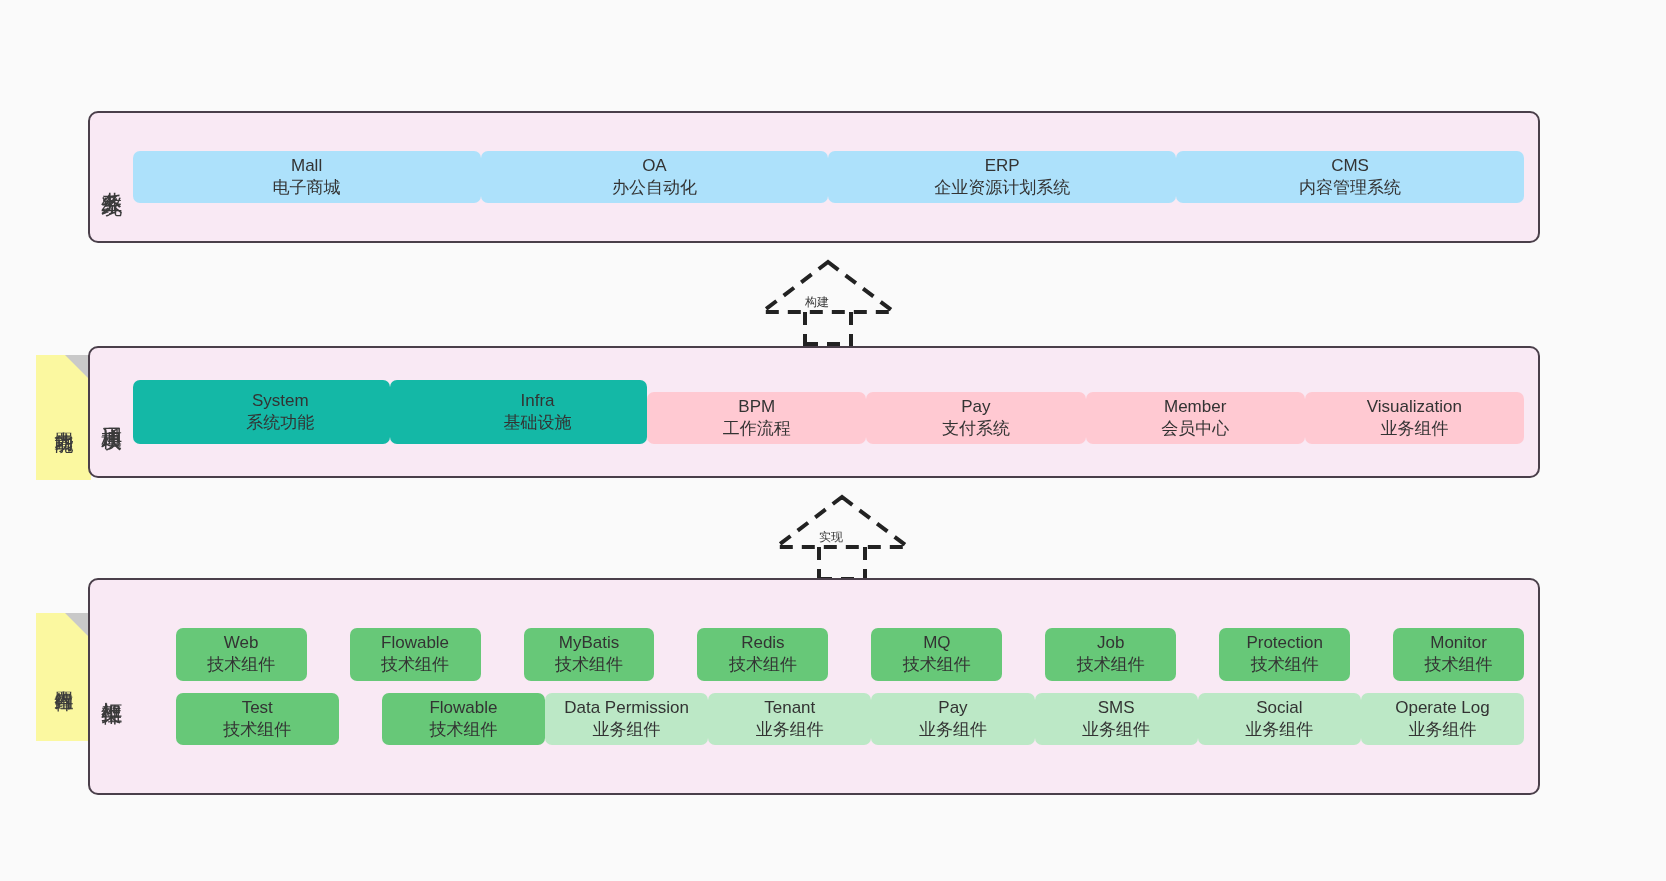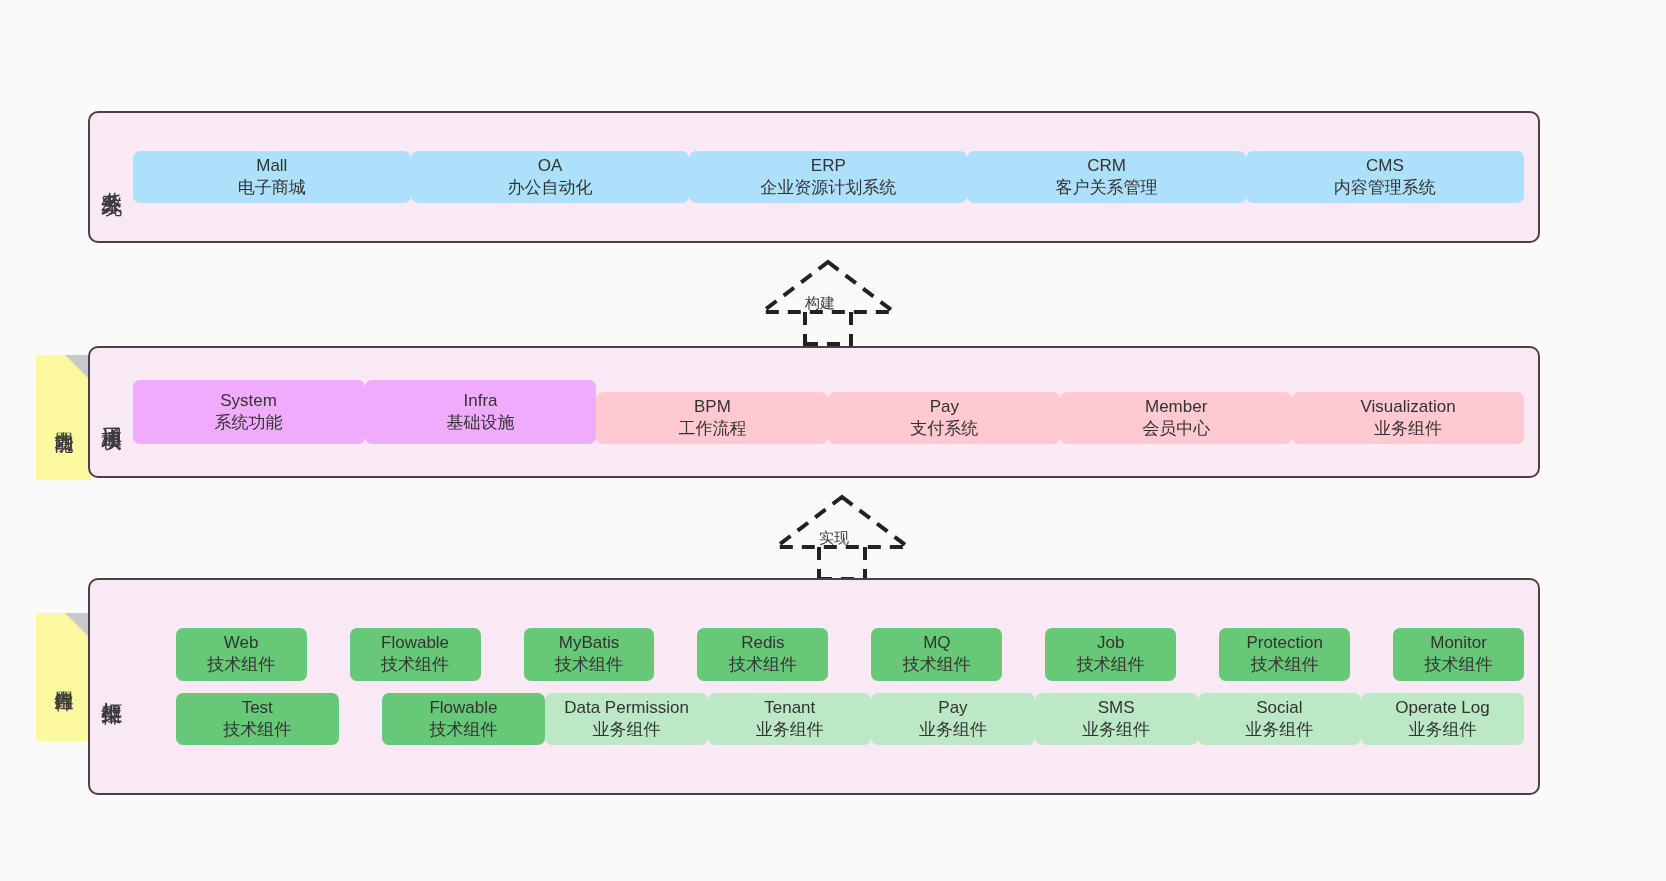"CRM" div.node { html: <div> <span>CRM</span> <span>客户关系管理</span> </div> -> none }
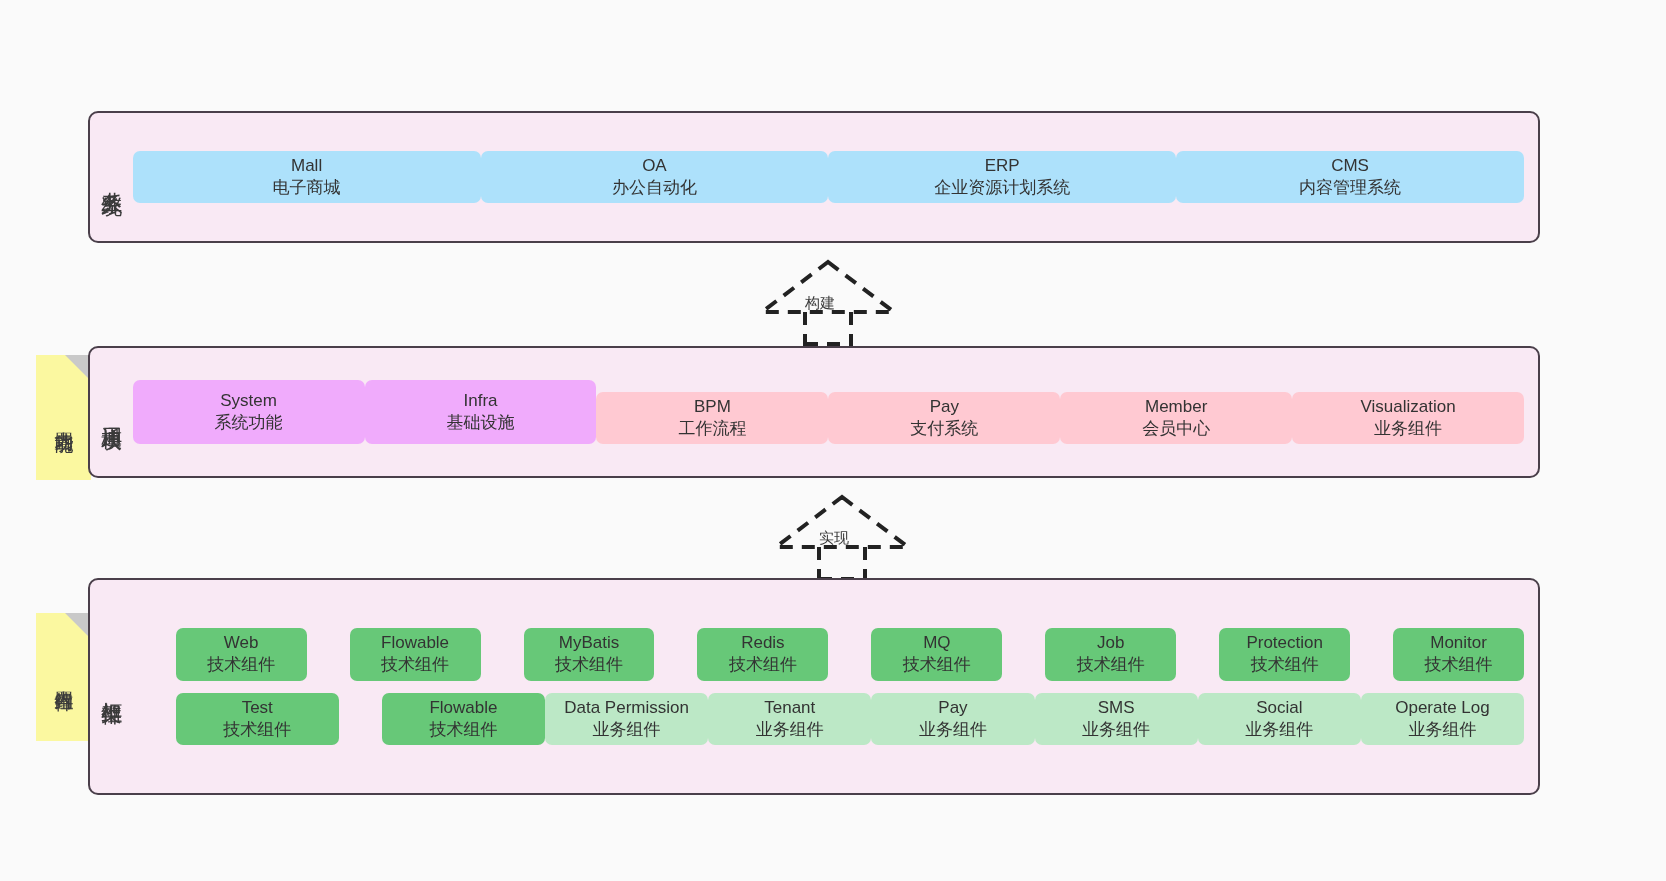"构建" .arrow-label { font-size: 15px -> 12px }
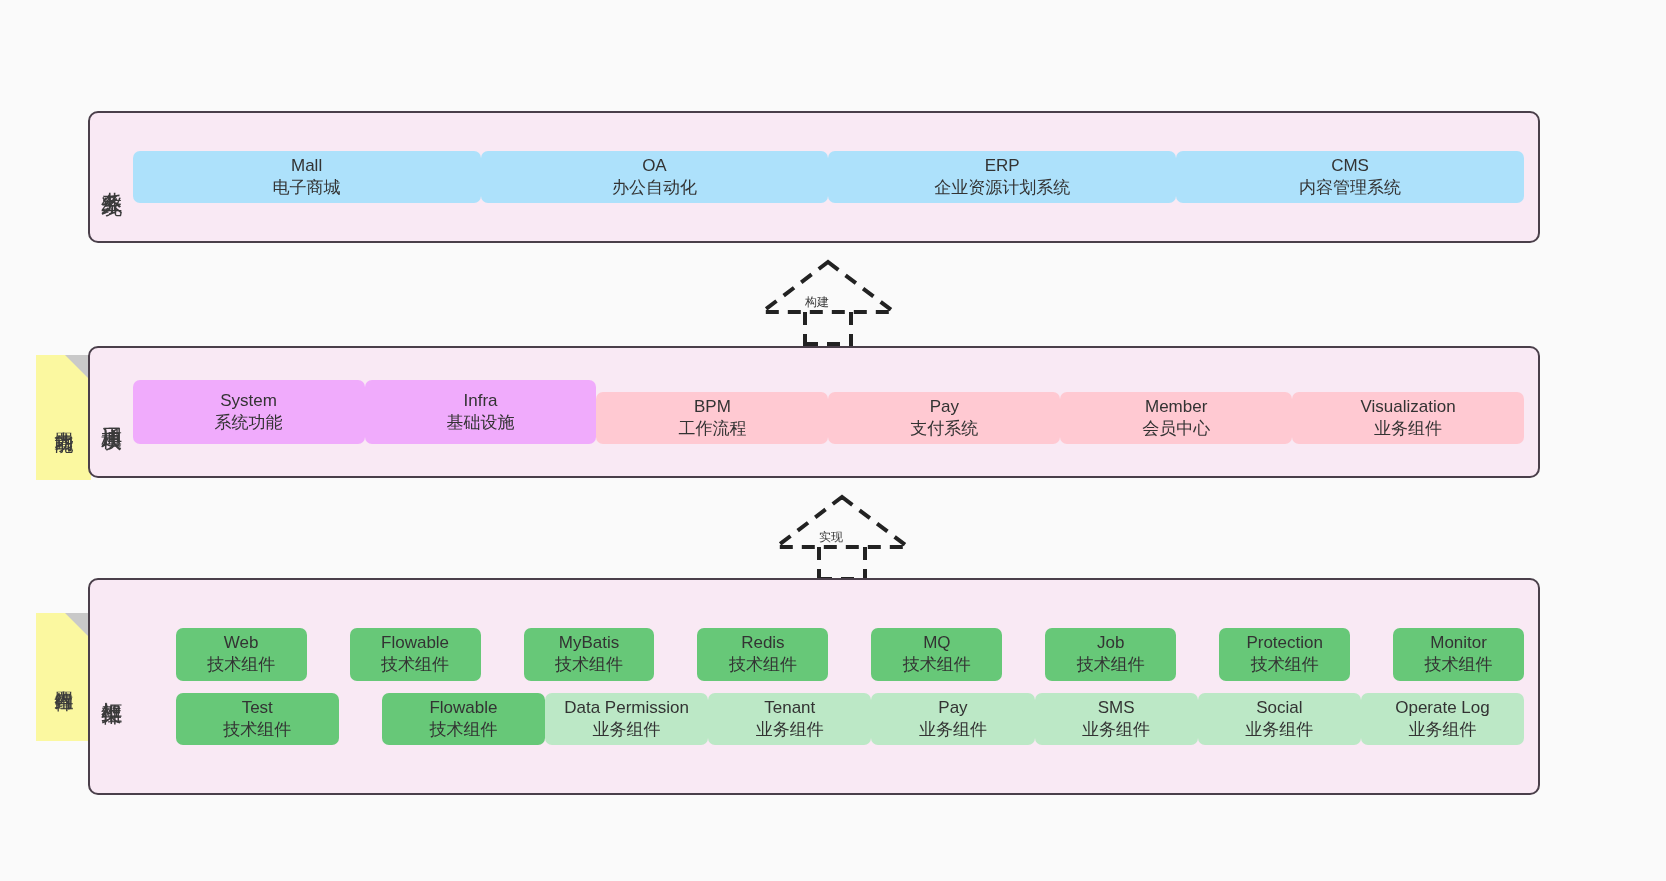"System" .c-red { background: #f0abfc -> #14b8a6; padding-left: none -> 44px }
